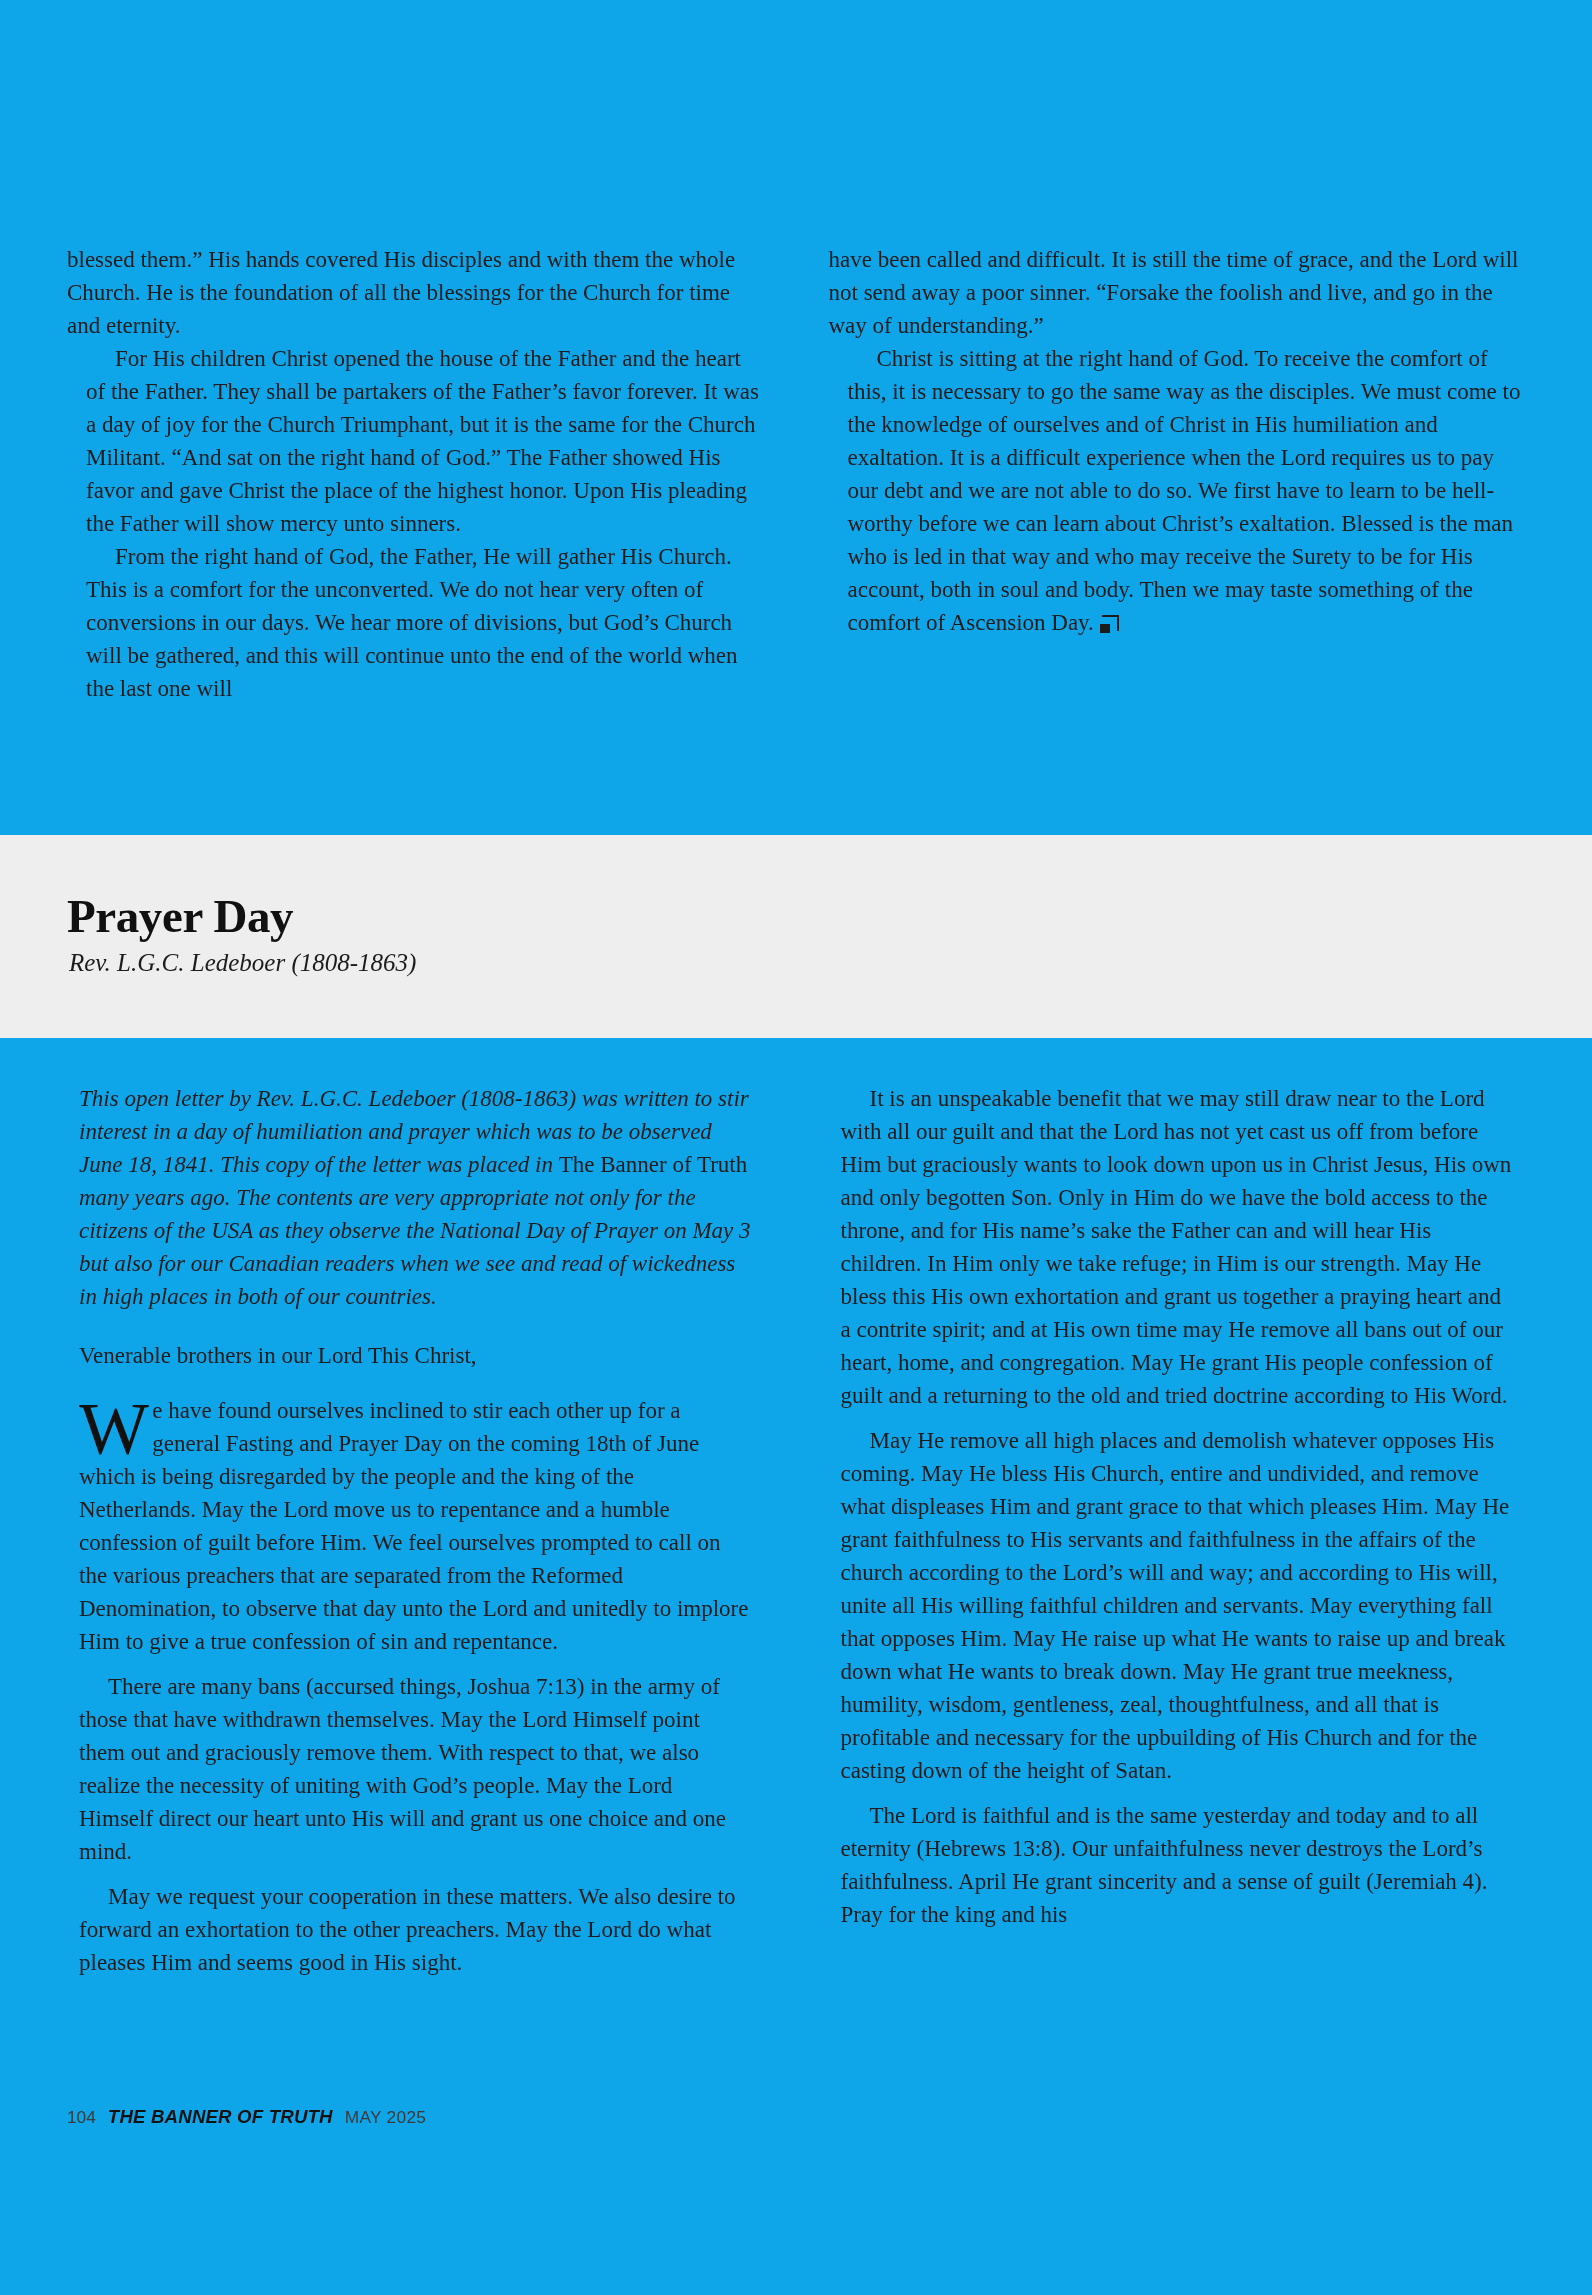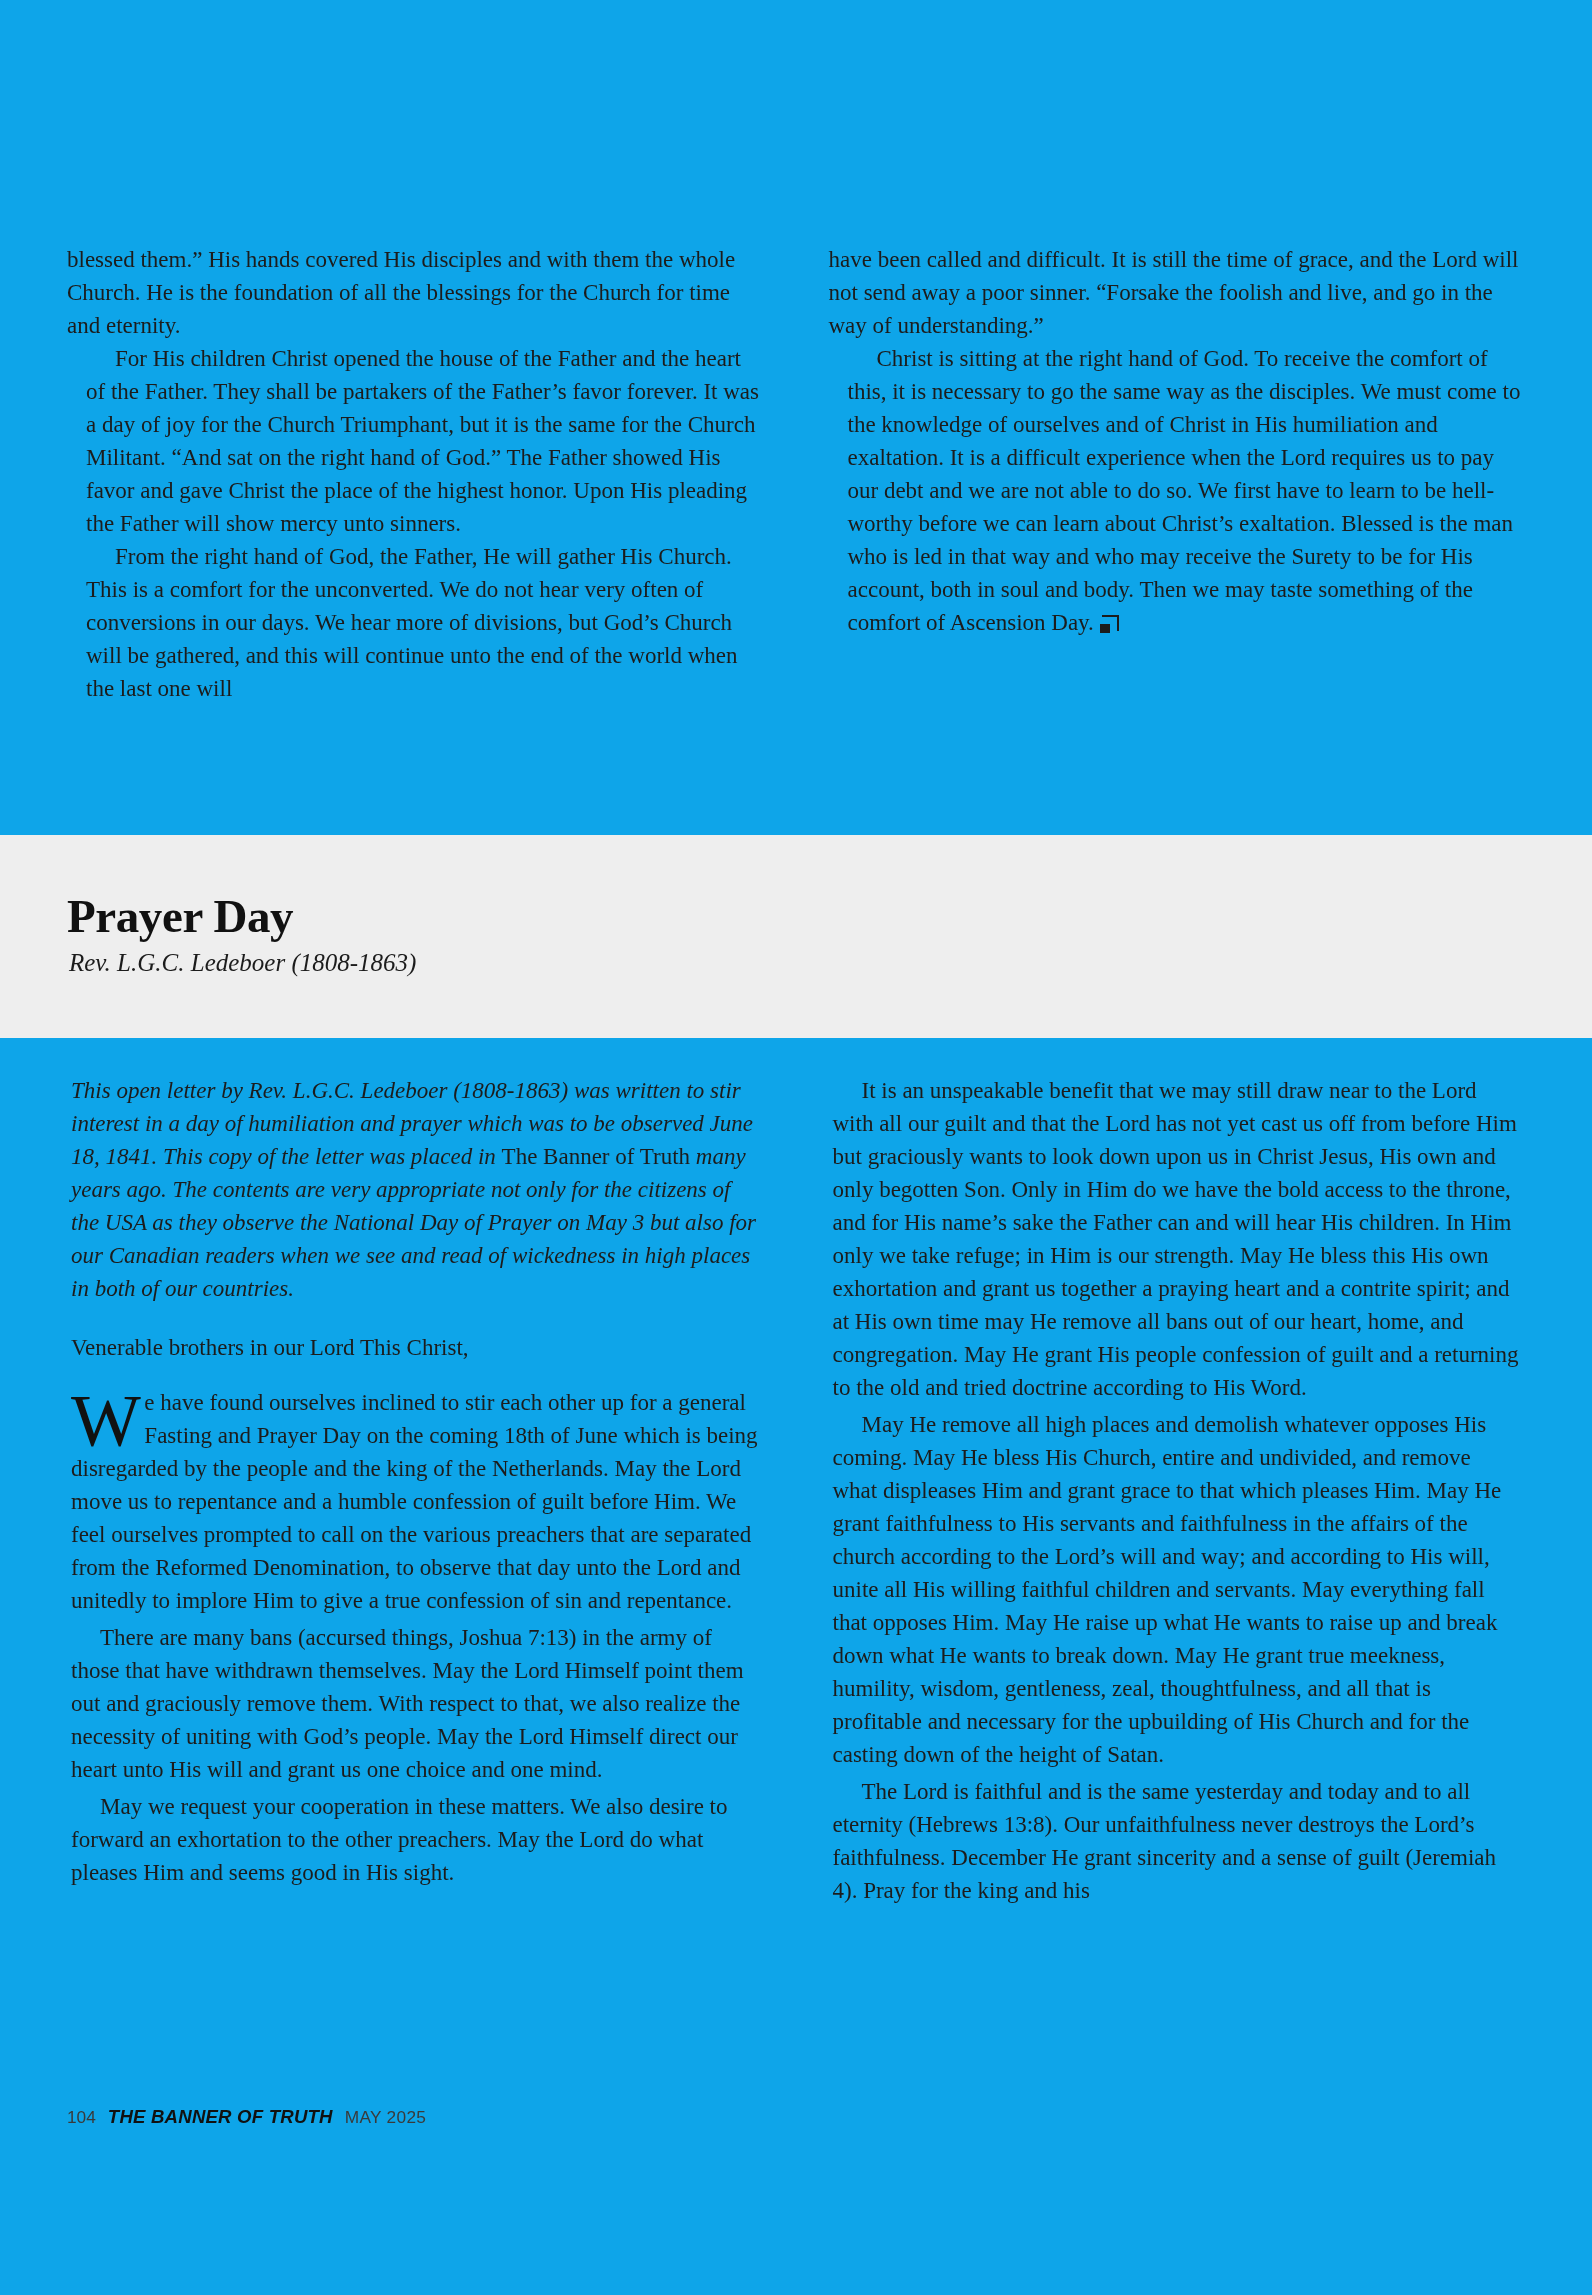"This open letter by Rev." .body-cols .col p { margin: 4px -> 12px }
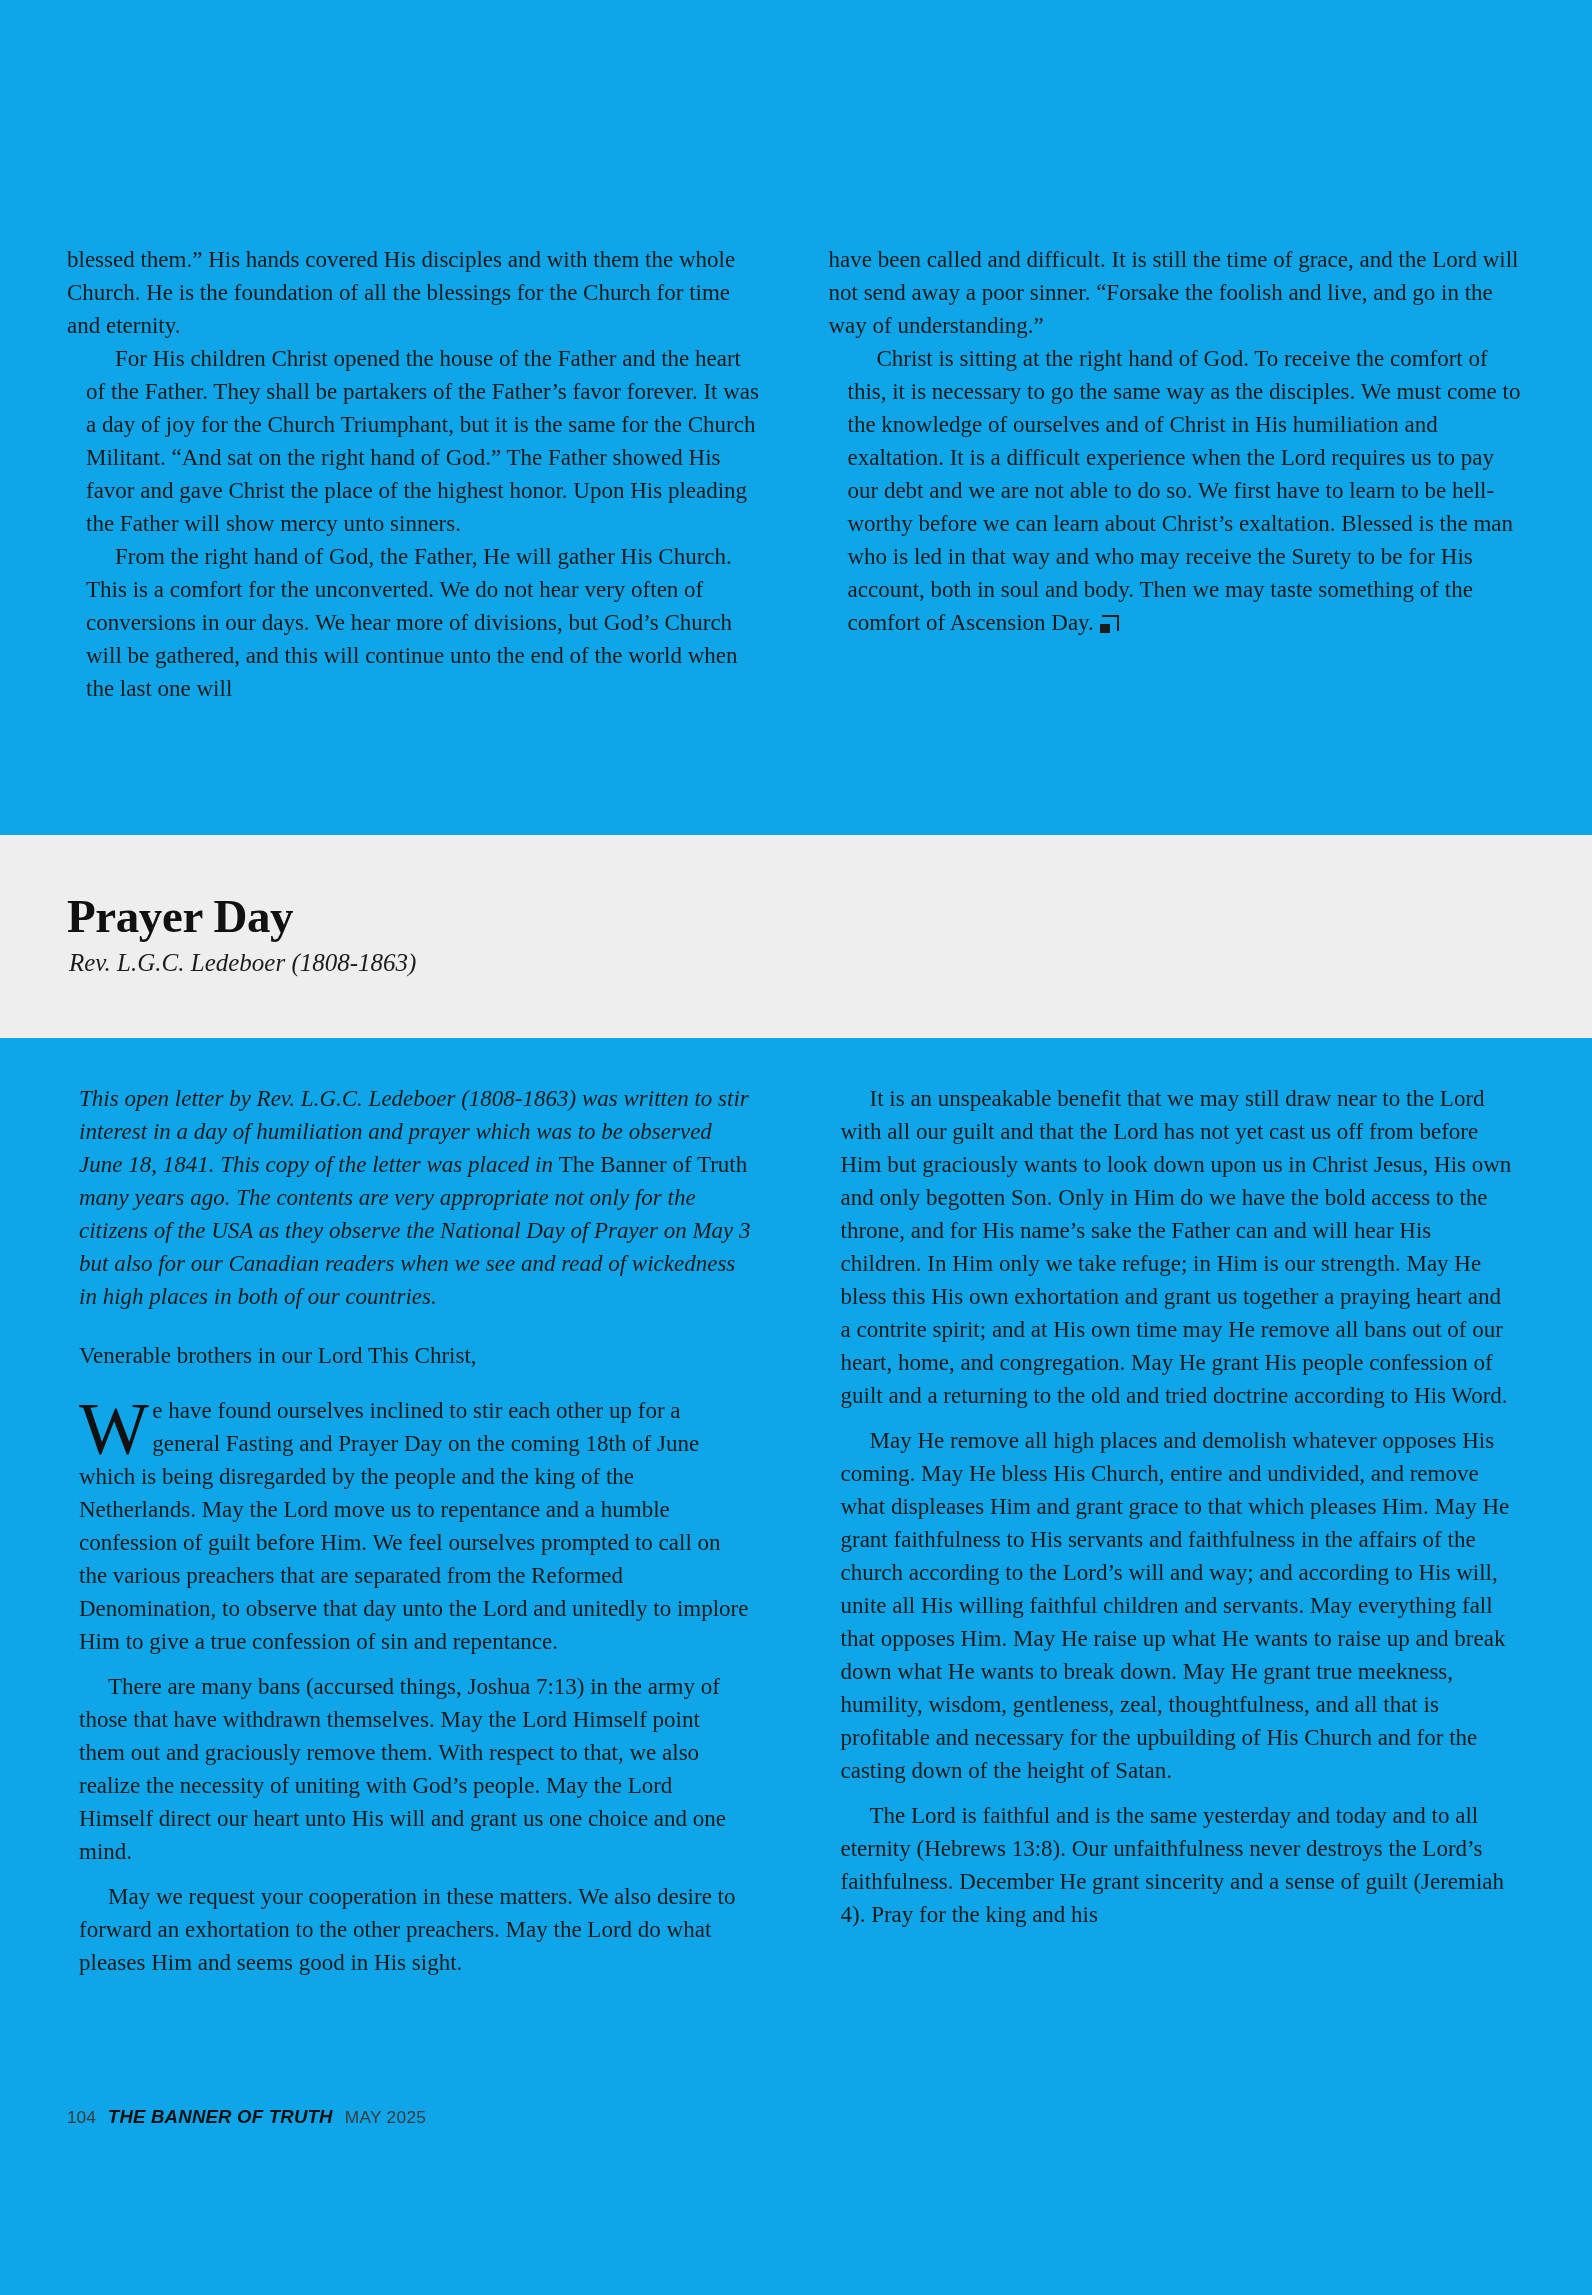"The Lord is faithful and" p.indent { text: December -> April }
